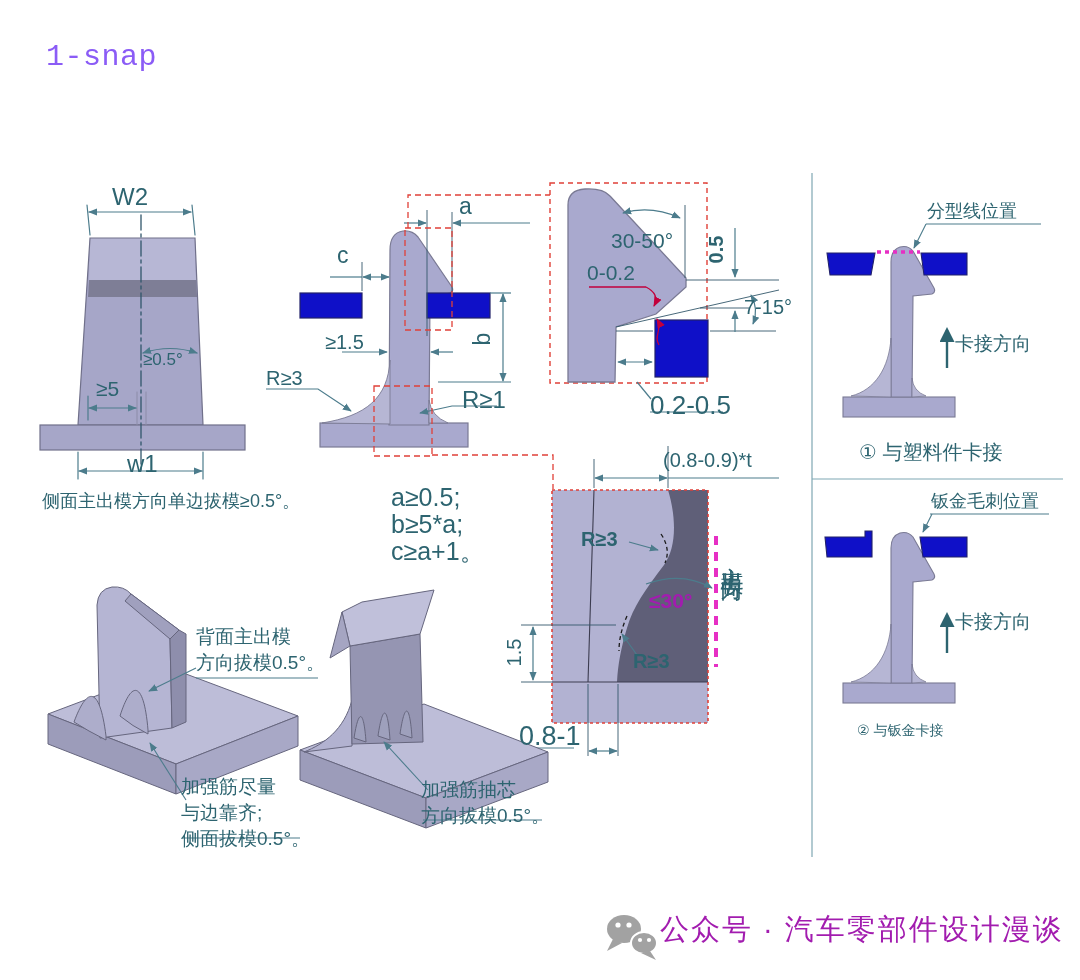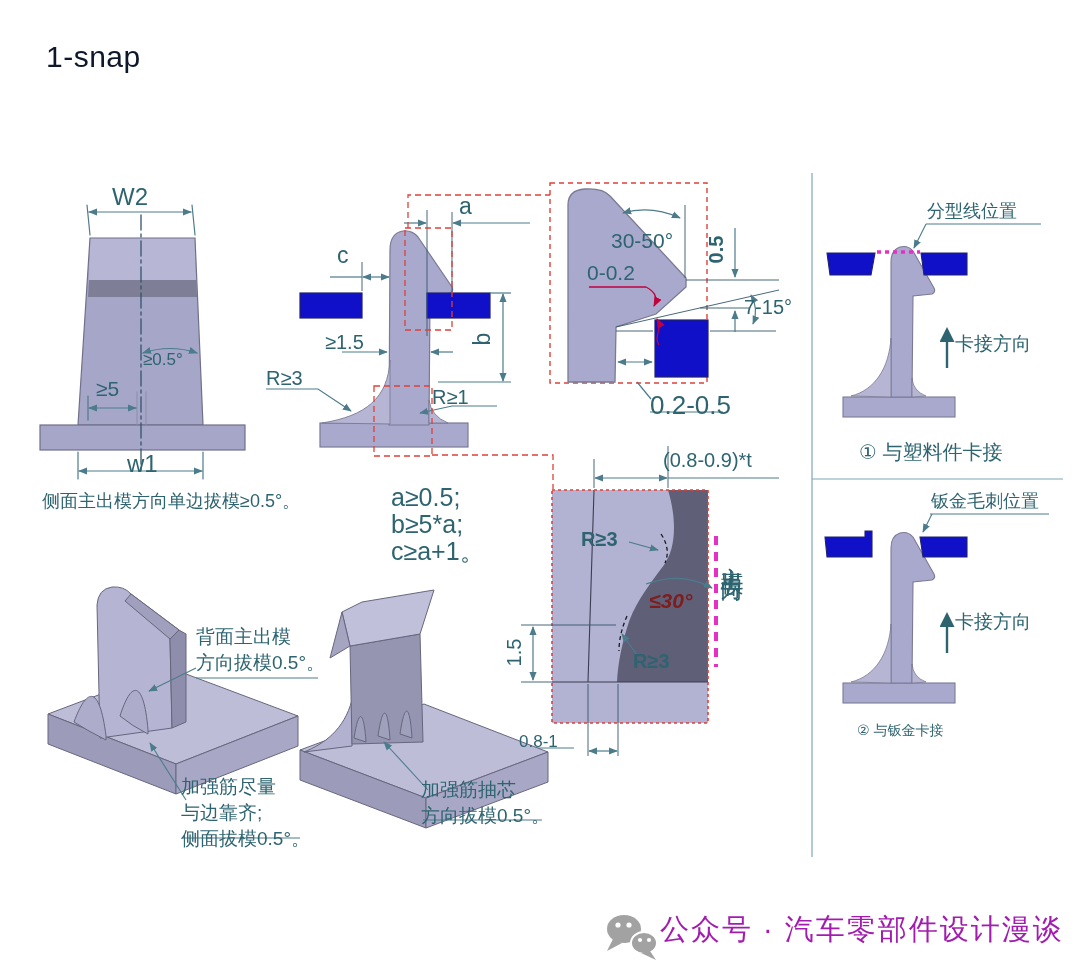"1-snap" .title { color: #0f172a -> #8b5cf6; font-family: none -> Liberation Mono, monospace }
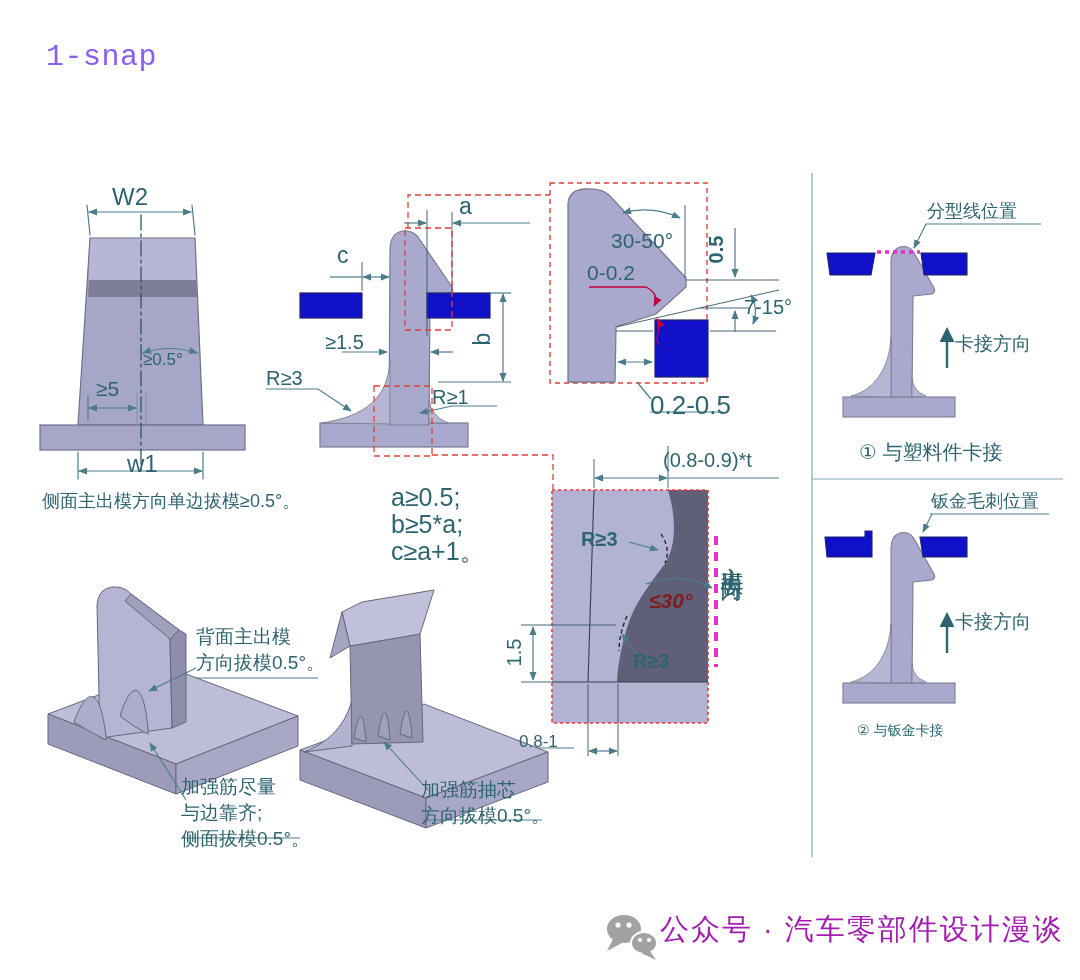"R≥1" div.t { font-size: 20px -> 24px; left: 432px -> 462px }
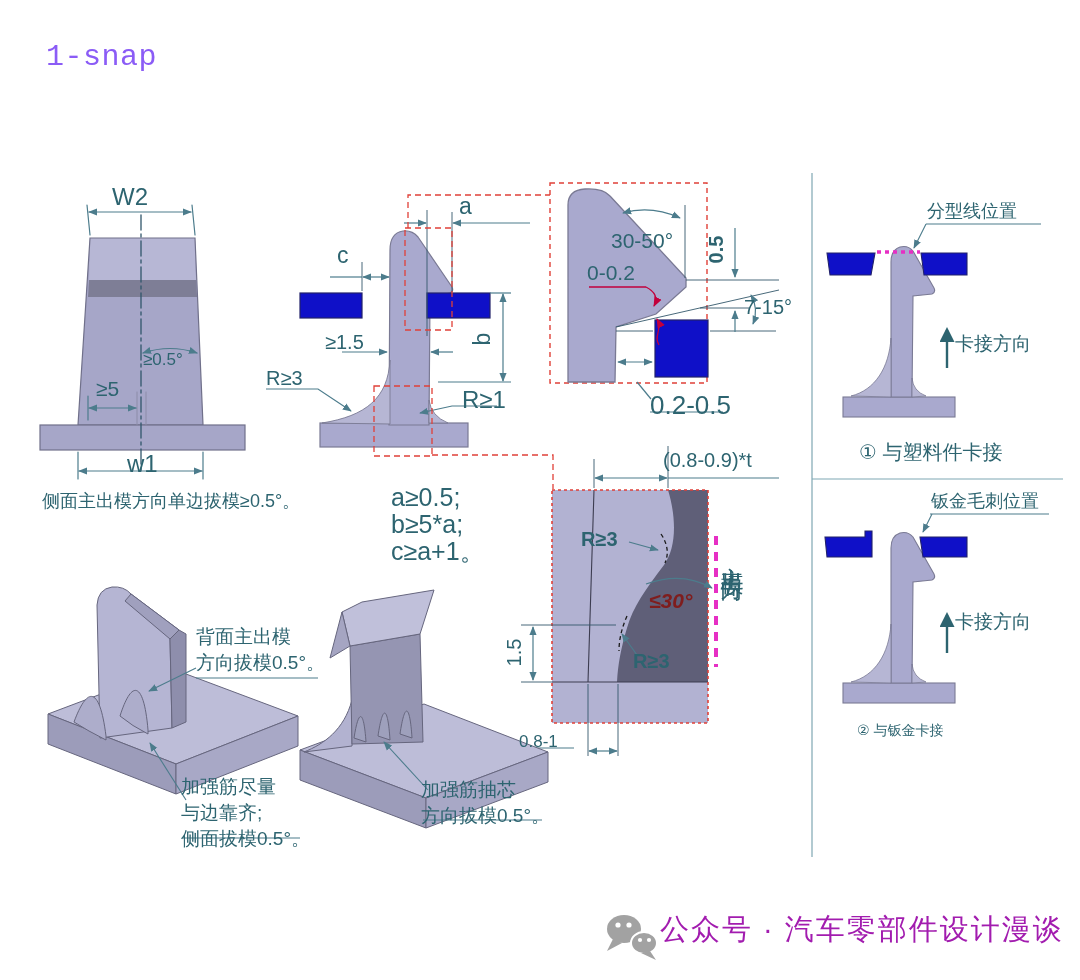"≤30°" .darkteal { color: #7f1d1d -> #a21caf; font-style: italic -> none }
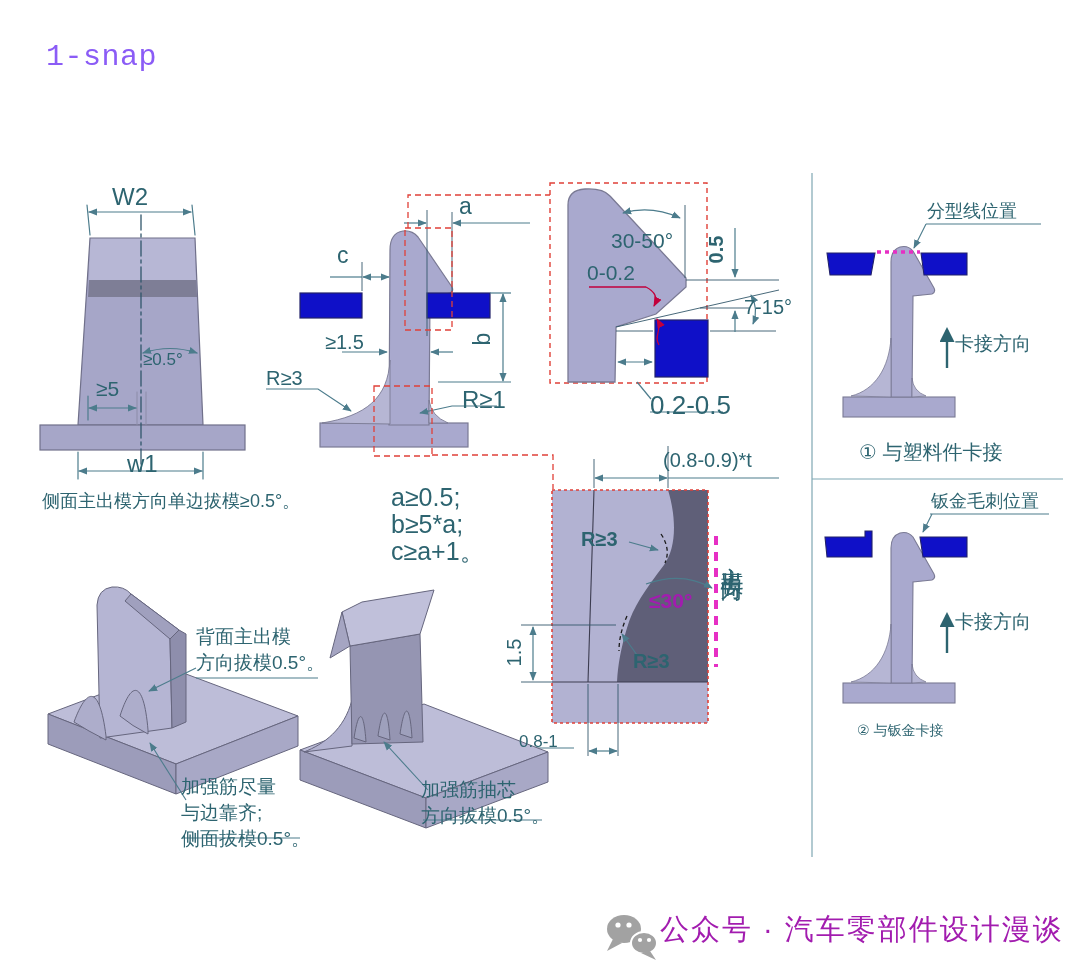"0.8-1" div.t { font-size: 17px -> 27px; margin-top: 11px -> none }
